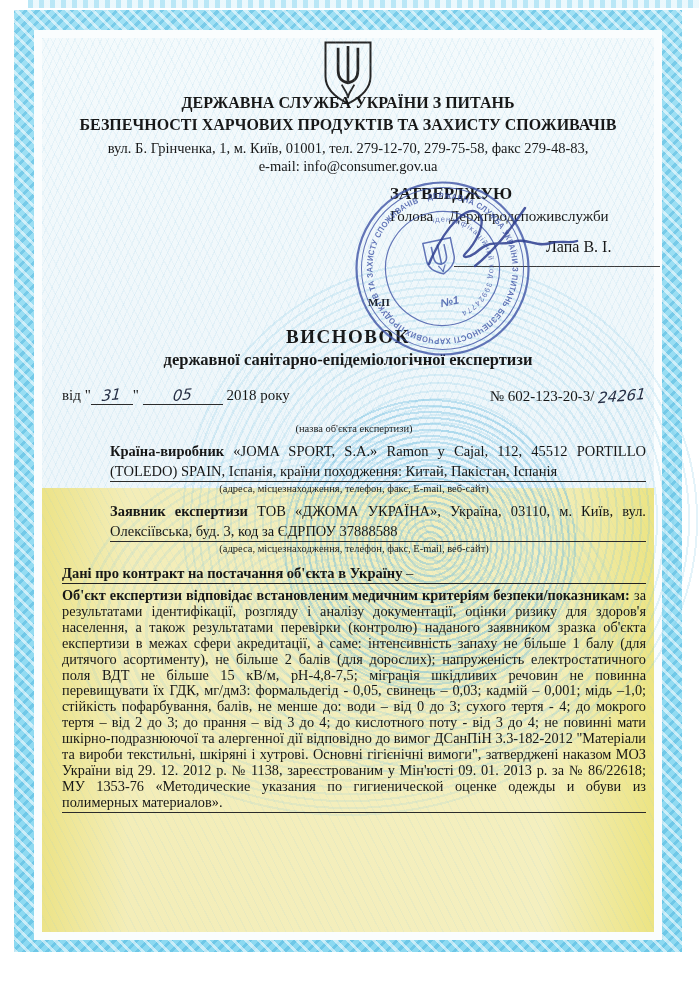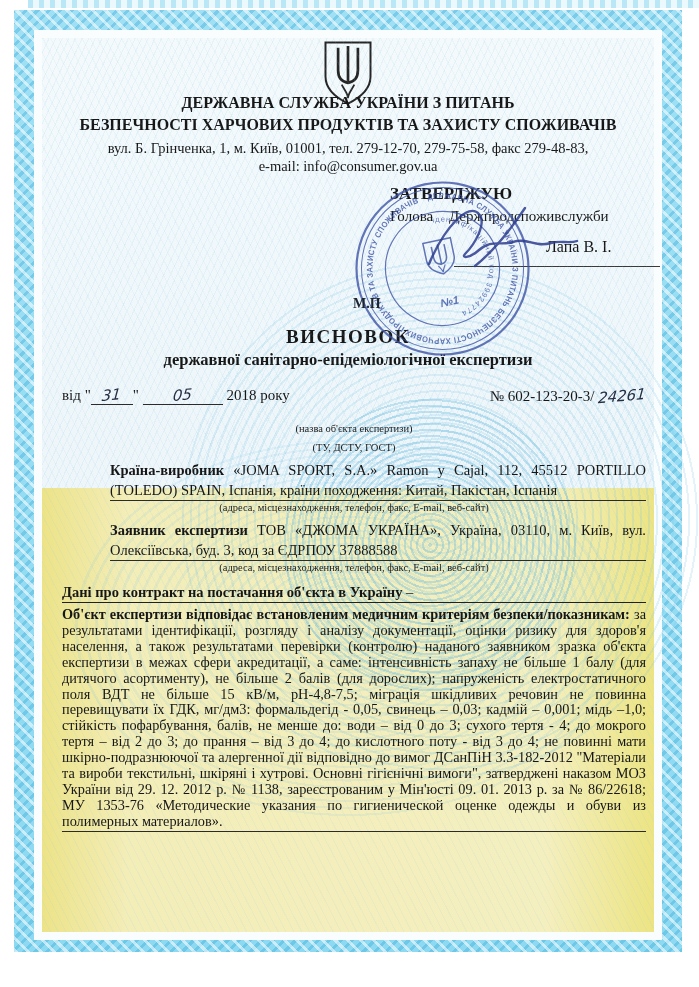"М.П" .mp { font-size: 14px -> 11px; left: 311px -> 326px }
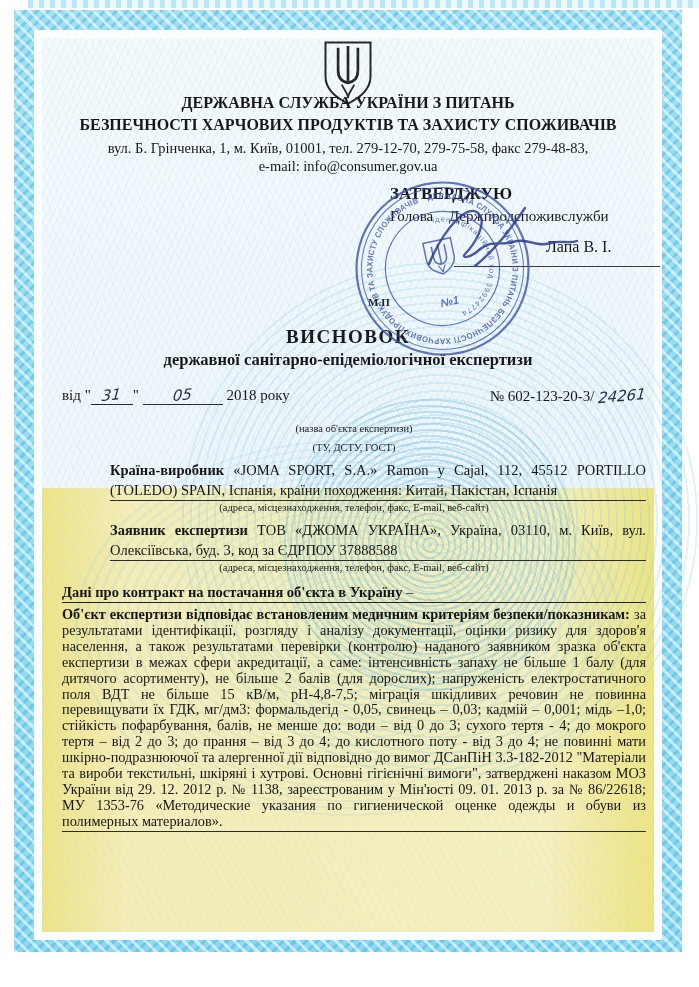"(ТУ, ДСТУ, ГОСТ)" div.caption { html: <div>(ТУ, ДСТУ, ГОСТ)</div> -> none }
